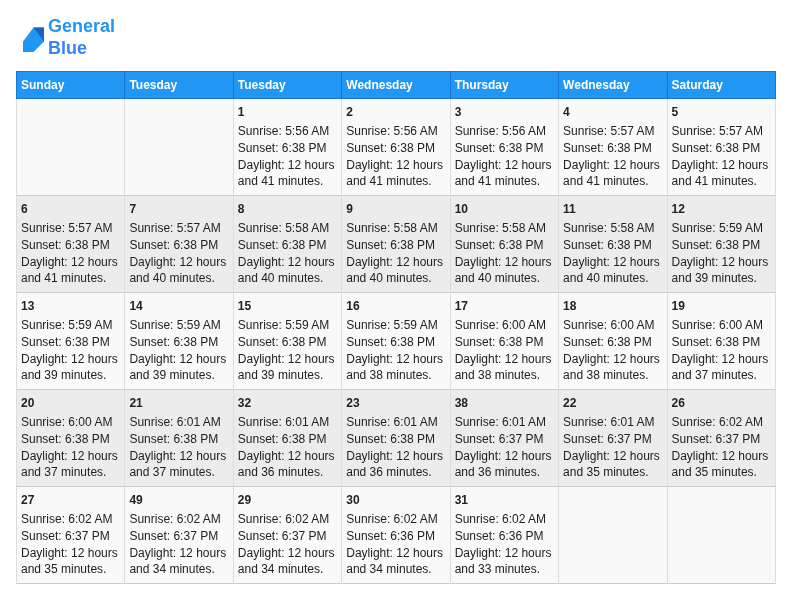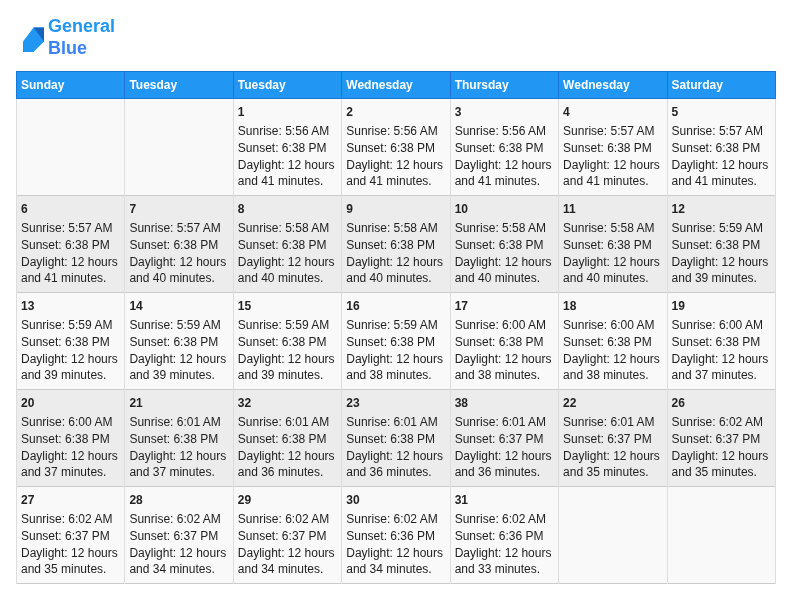"28" span.day-number { text: 28 -> 49 }
